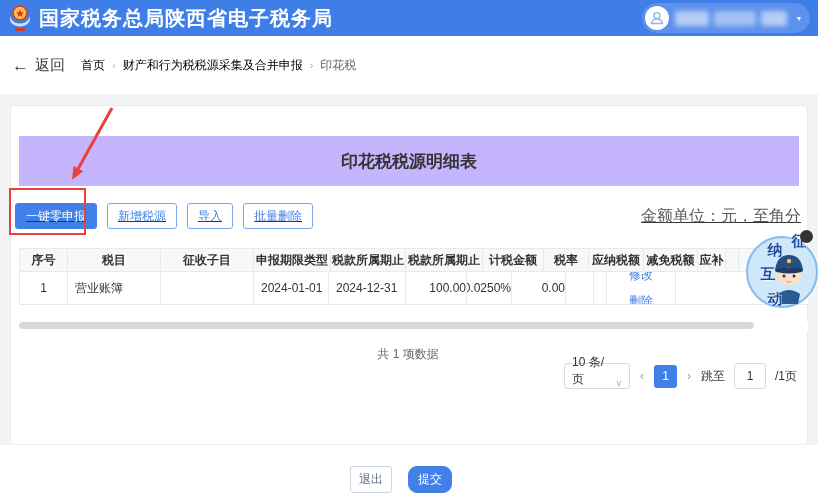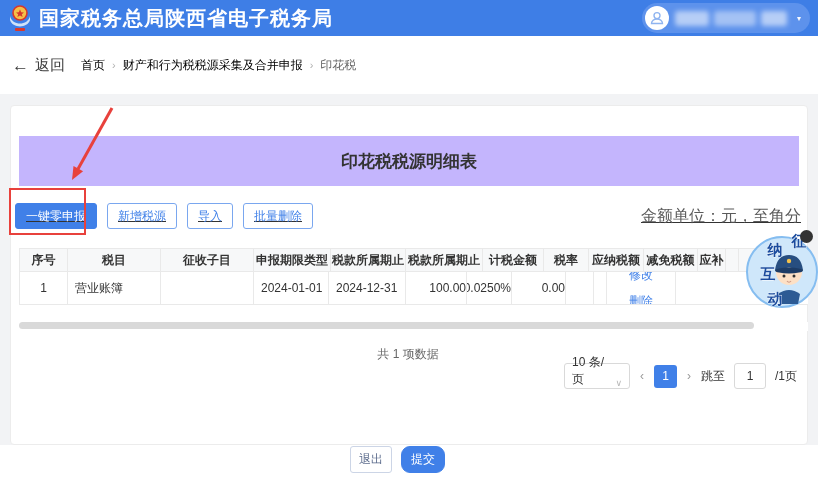"退出" .footer-btns { gap: 9px -> 16px; top: 446px -> 466px }
